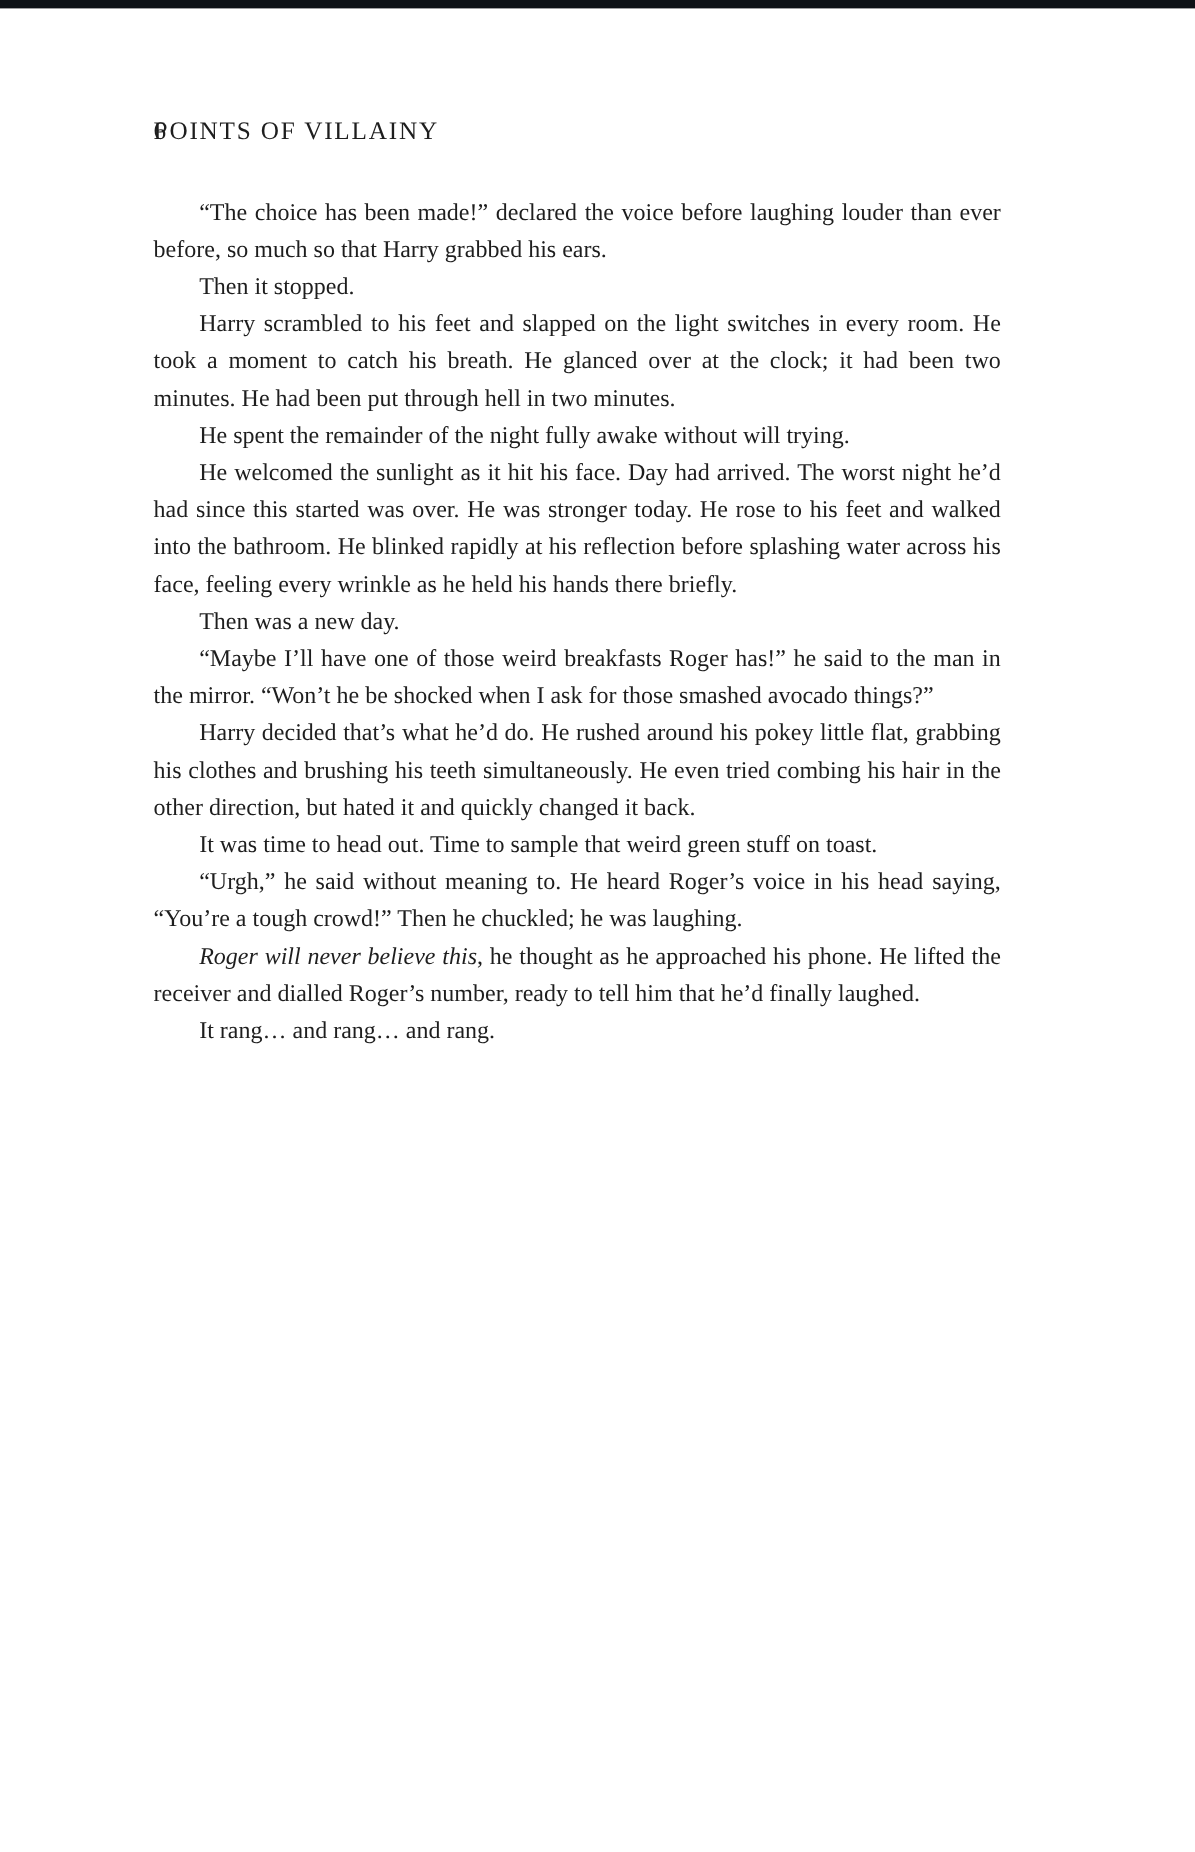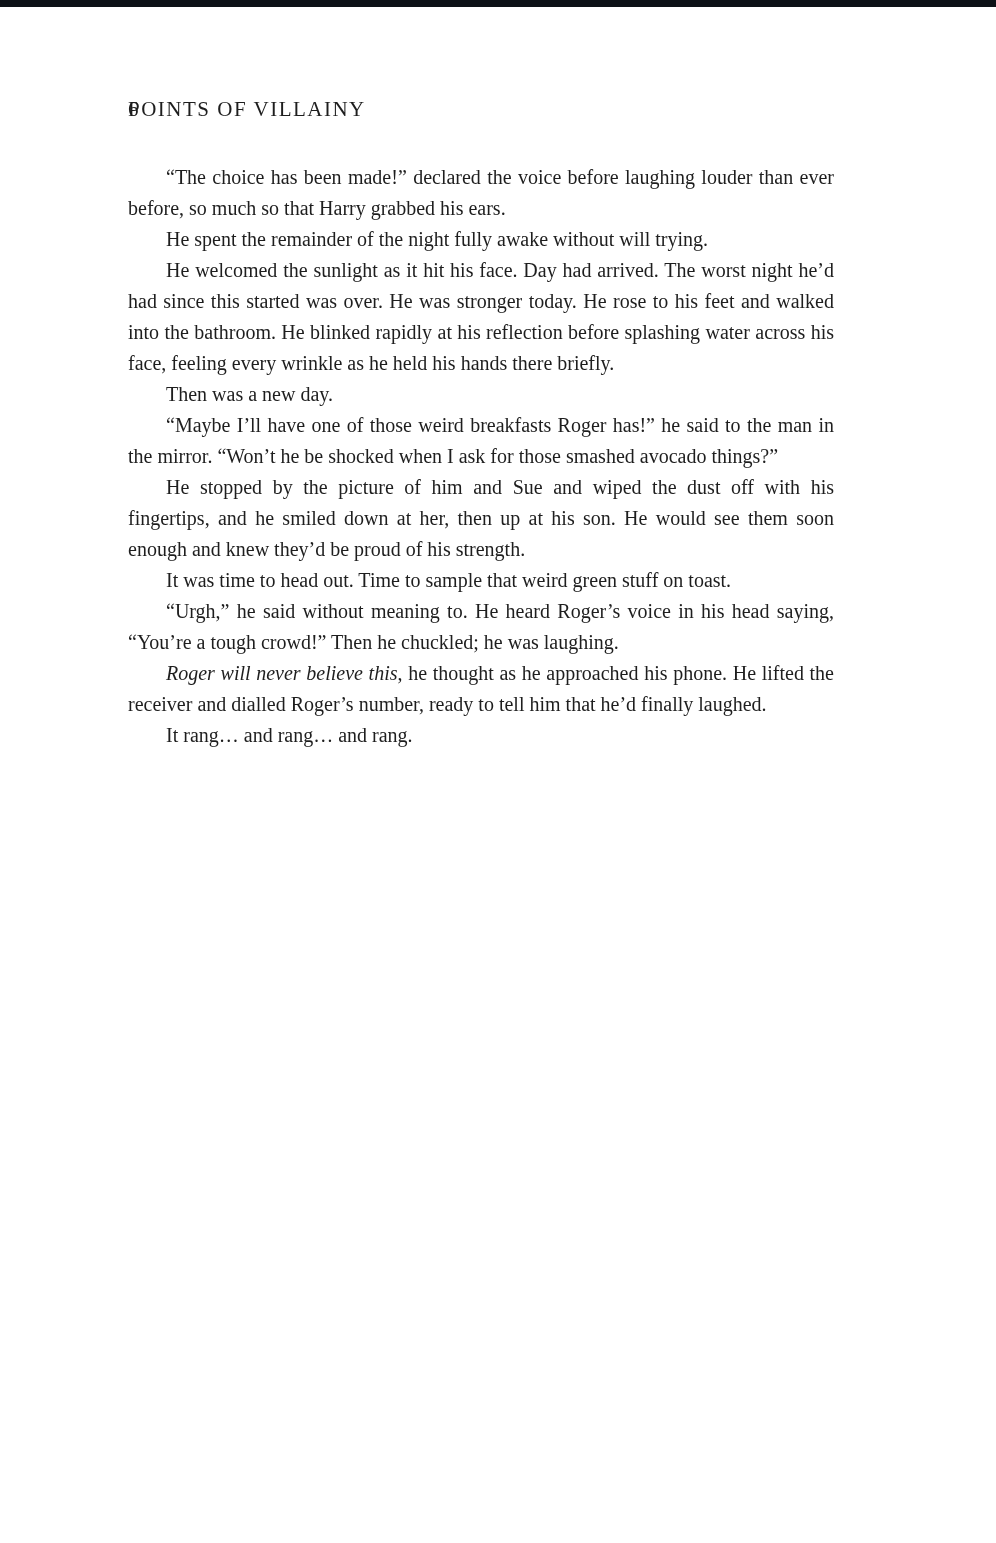"Then it stopped." p { html: none -> <p>Then it stopped.</p> }
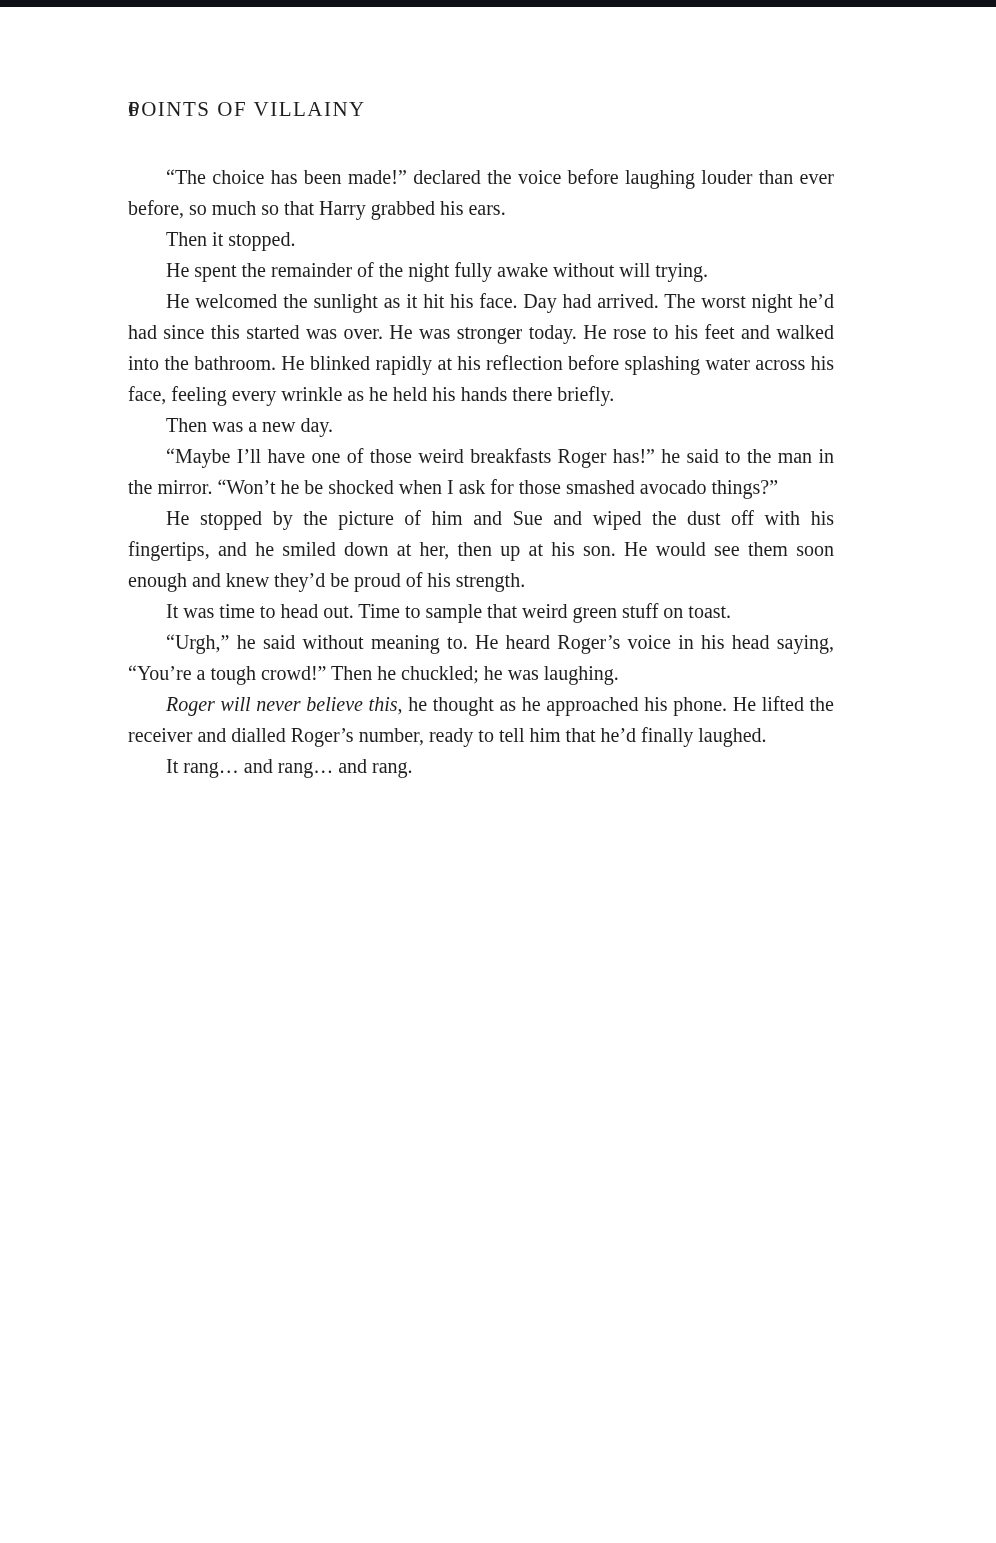"Harry scrambled to his feet" p { html: none -> <p>Harry scrambled to his feet and slapped on the light switches in every room. He took a moment to catch his breath. He glanced over at the clock; it had been two minutes. He had been put through hell in two minutes.</p> }
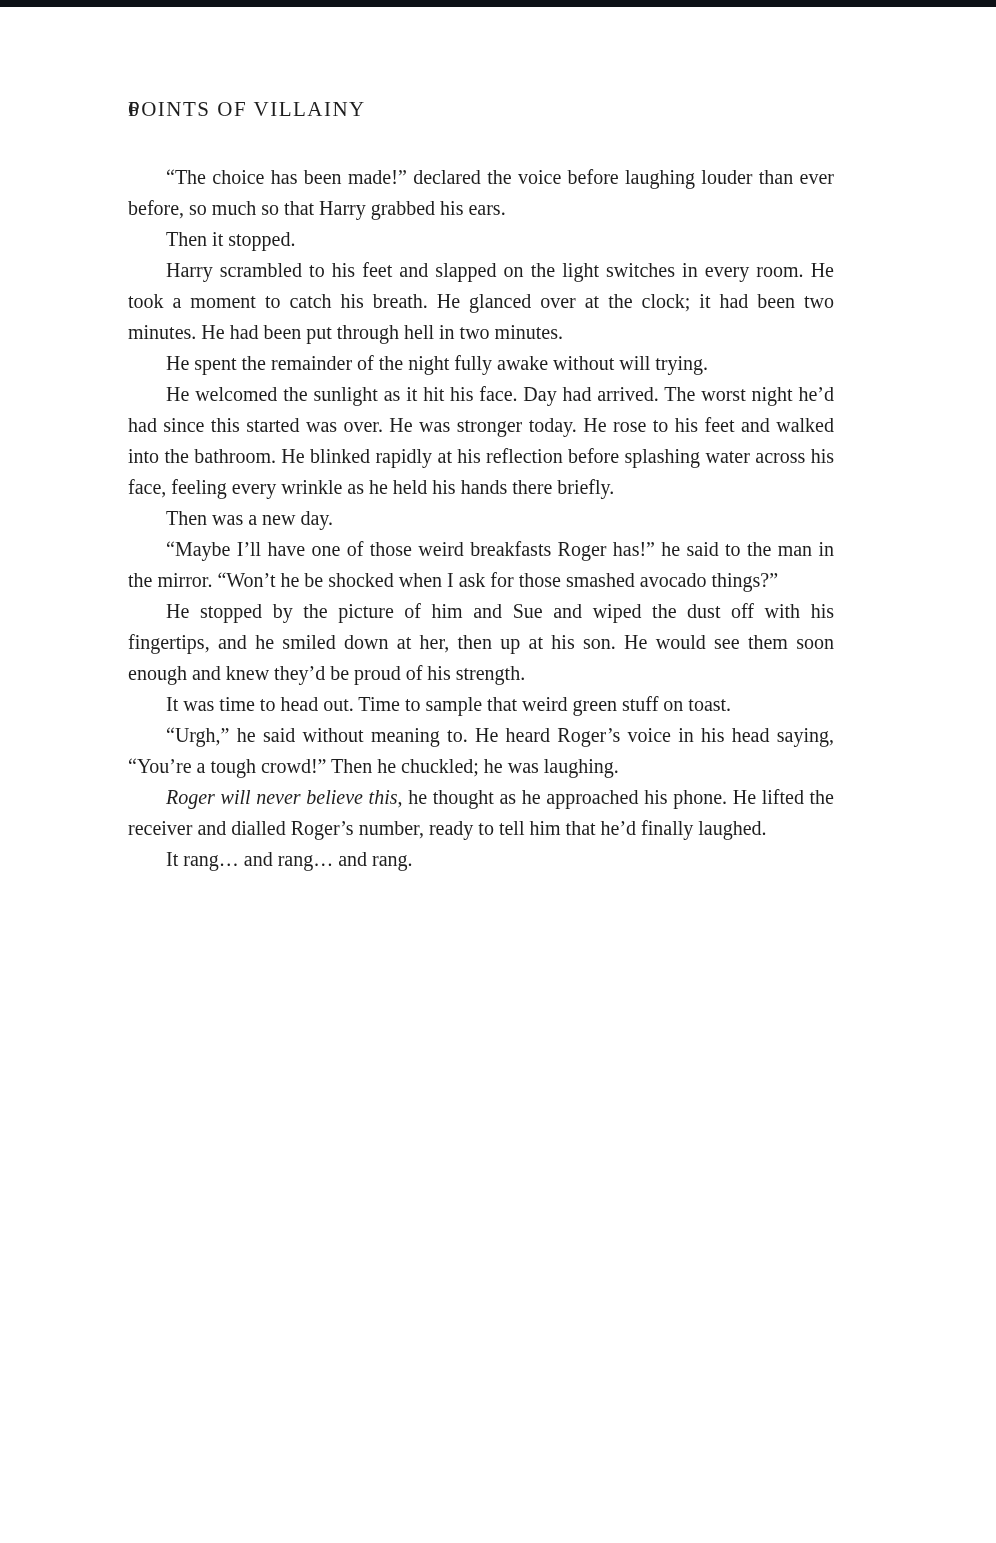"Harry decided that’s what he’d" p { html: none -> <p>Harry decided that’s what he’d do. He rushed around his pokey little flat, grabbing his clothes and brushing his teeth simultaneously. He even tried combing his hair in the other direction, but hated it and quickly changed it back.</p> }
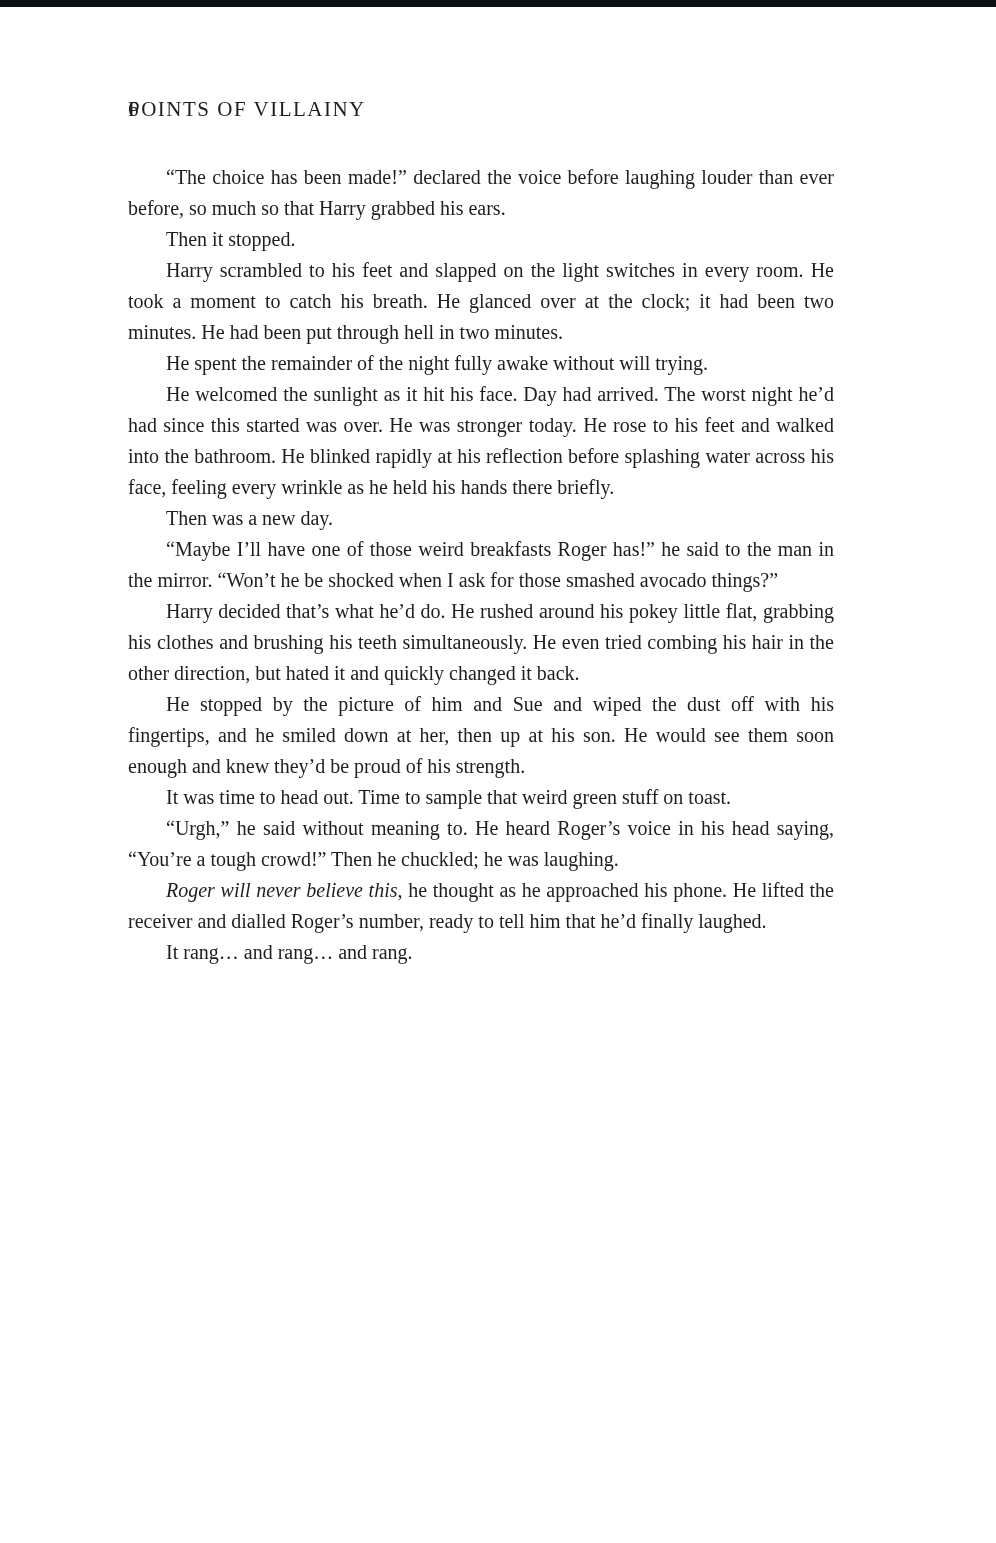"He stopped by the picture" p { html: <p>He stopped by the picture of him and Sue and wiped the dust off with his fingertips, and he smiled down at her, then up at his son. He would see them soon enough and knew they’d be proud of his strength.</p> -> none }
